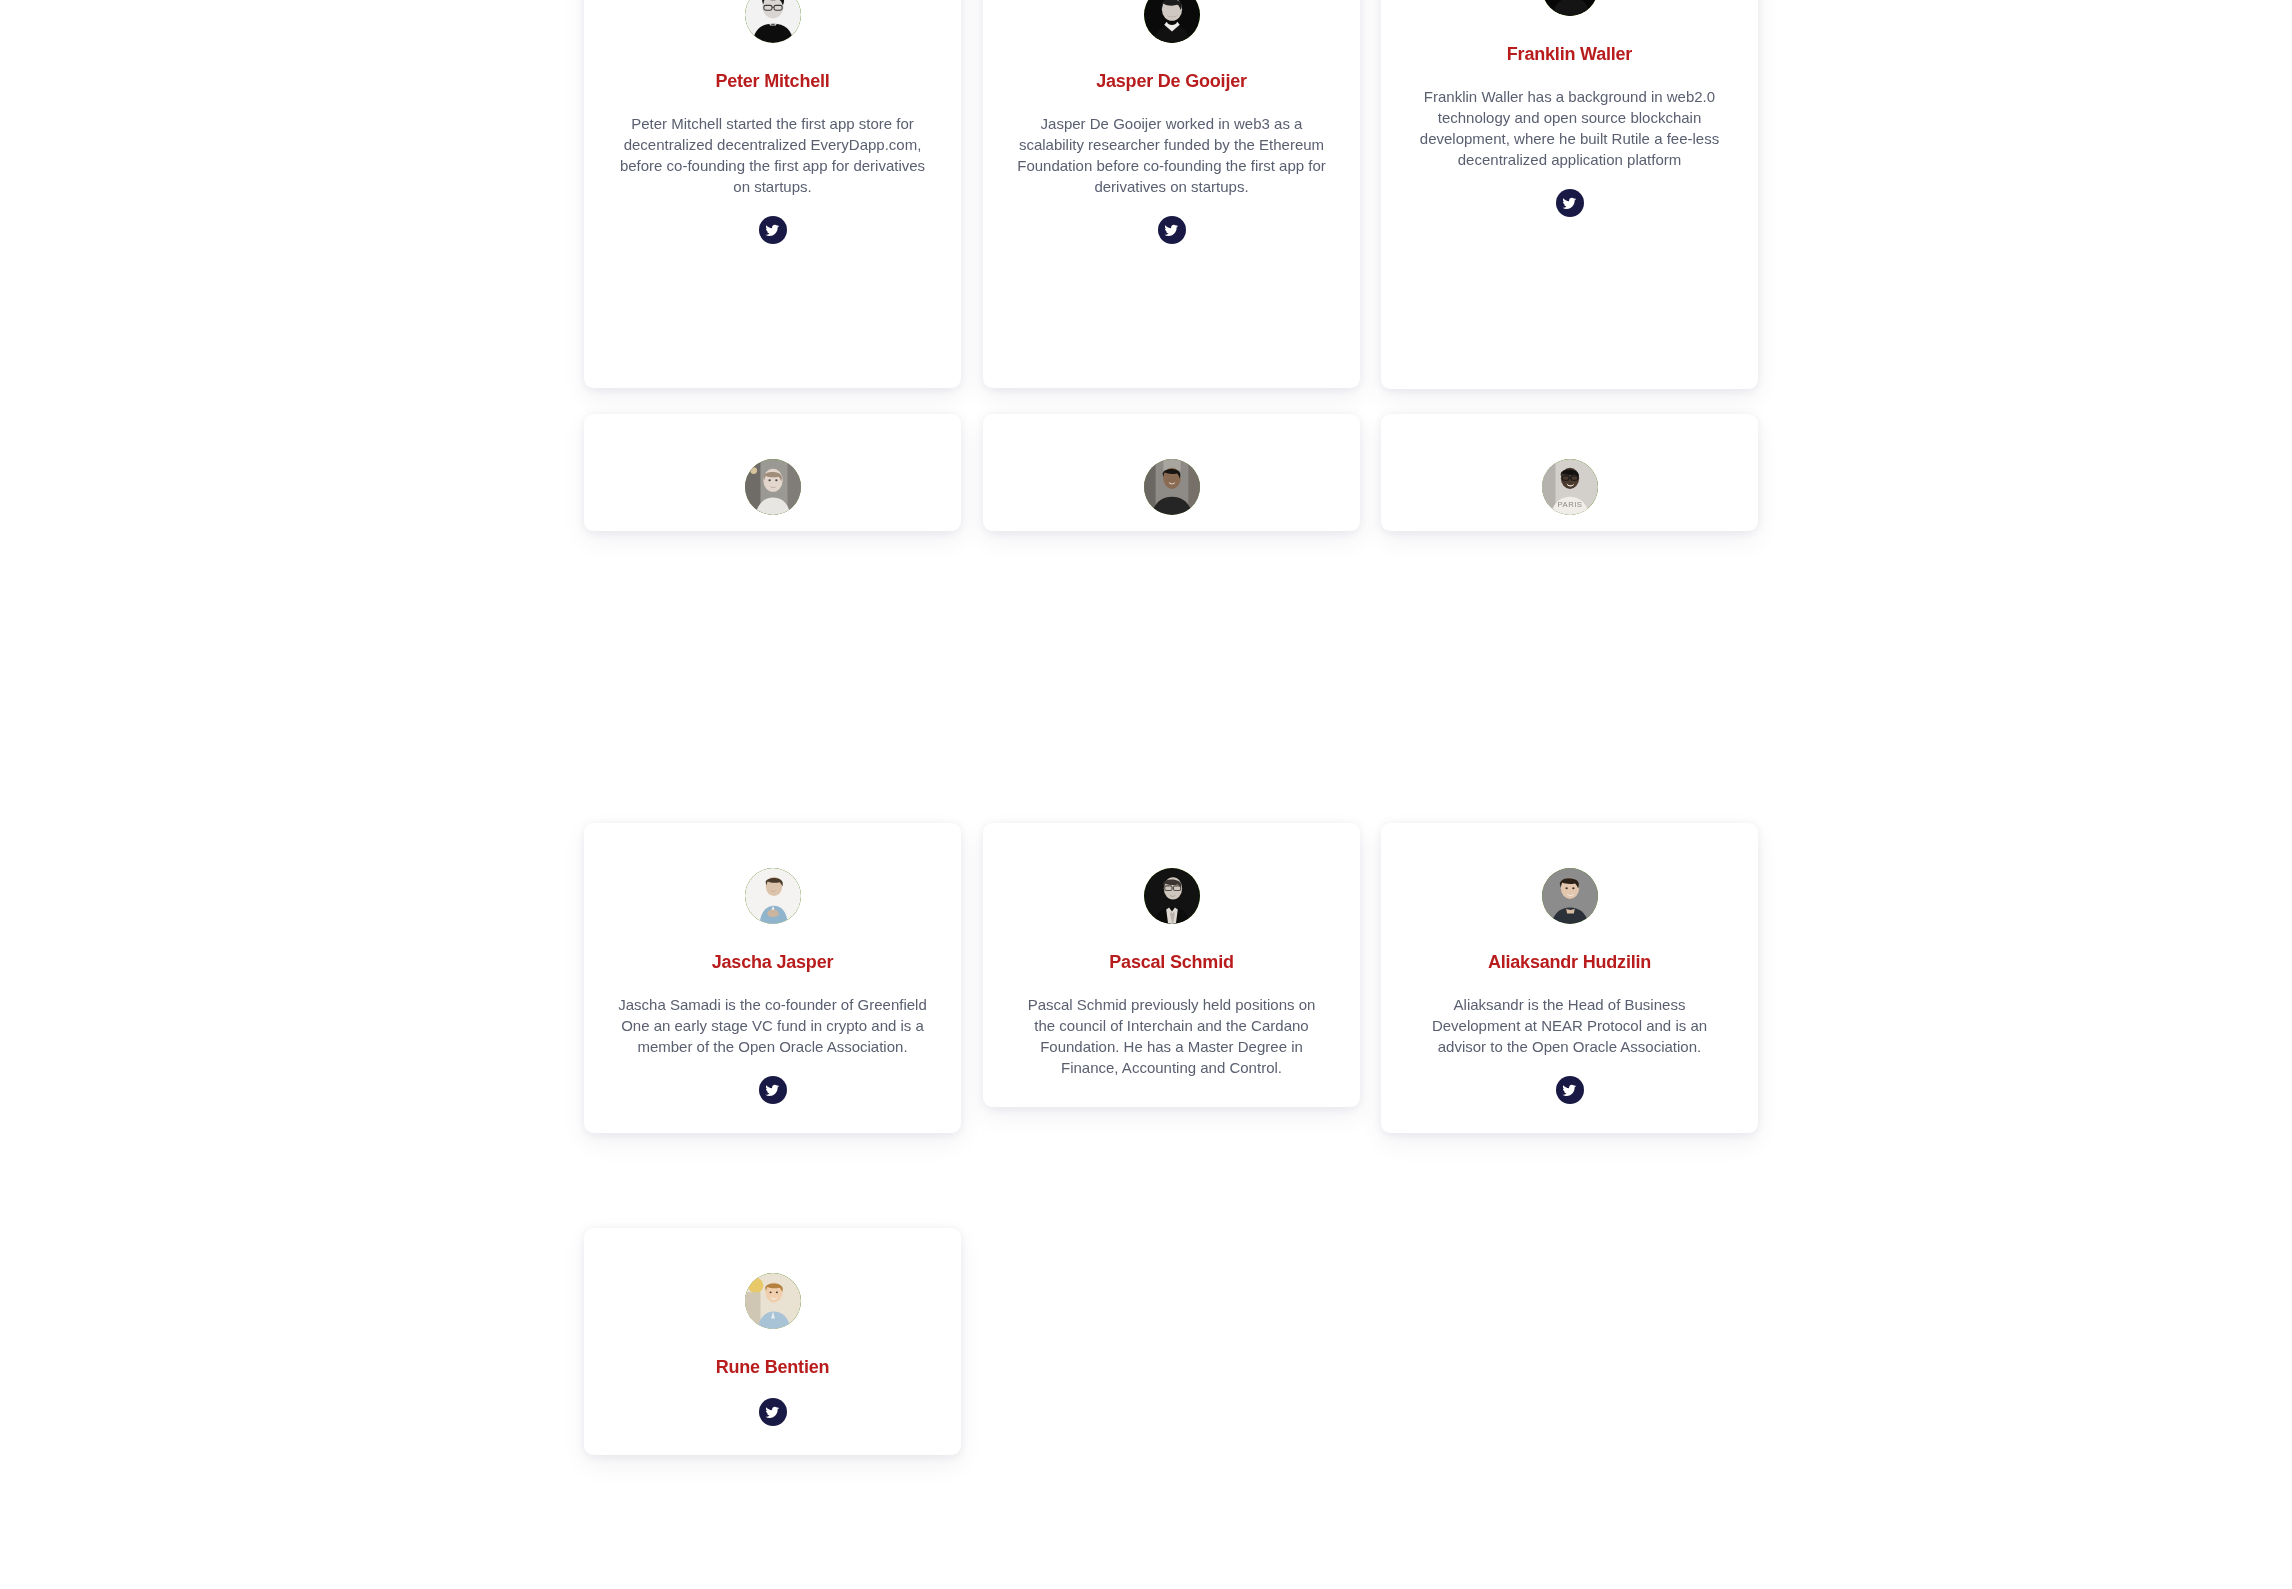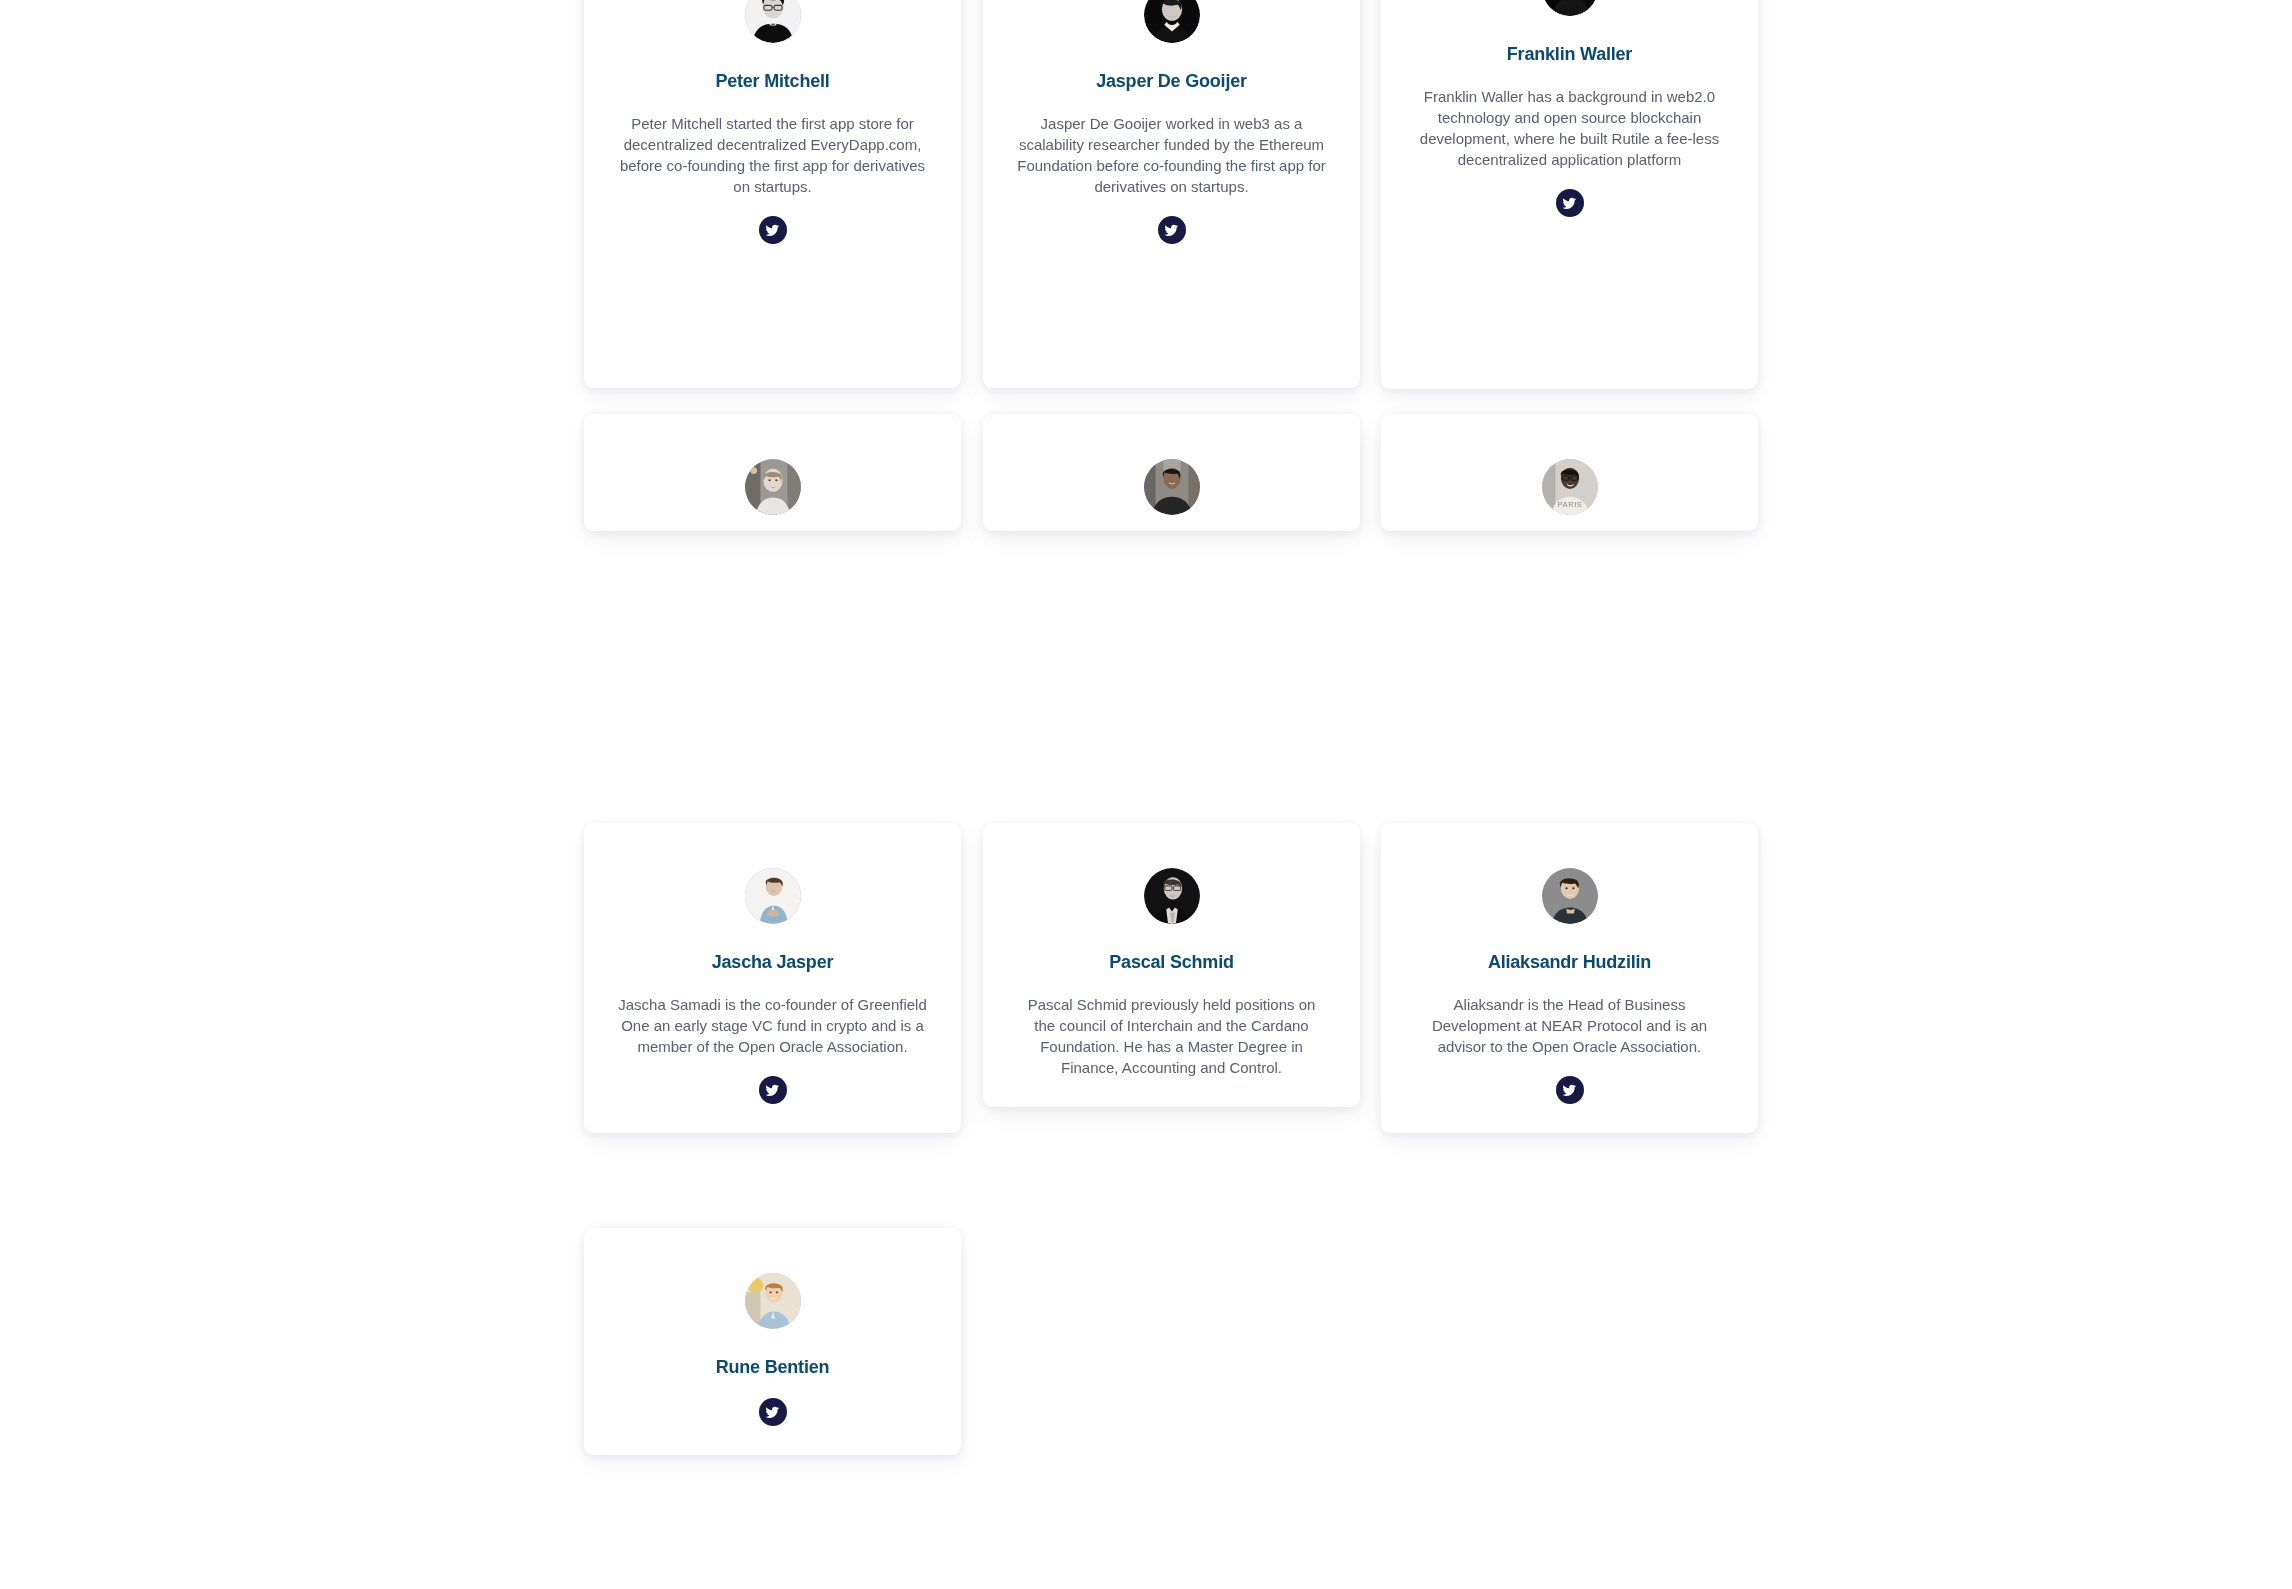"Franklin Waller" .member-name { color: #0c4a6e -> #b91c1c }
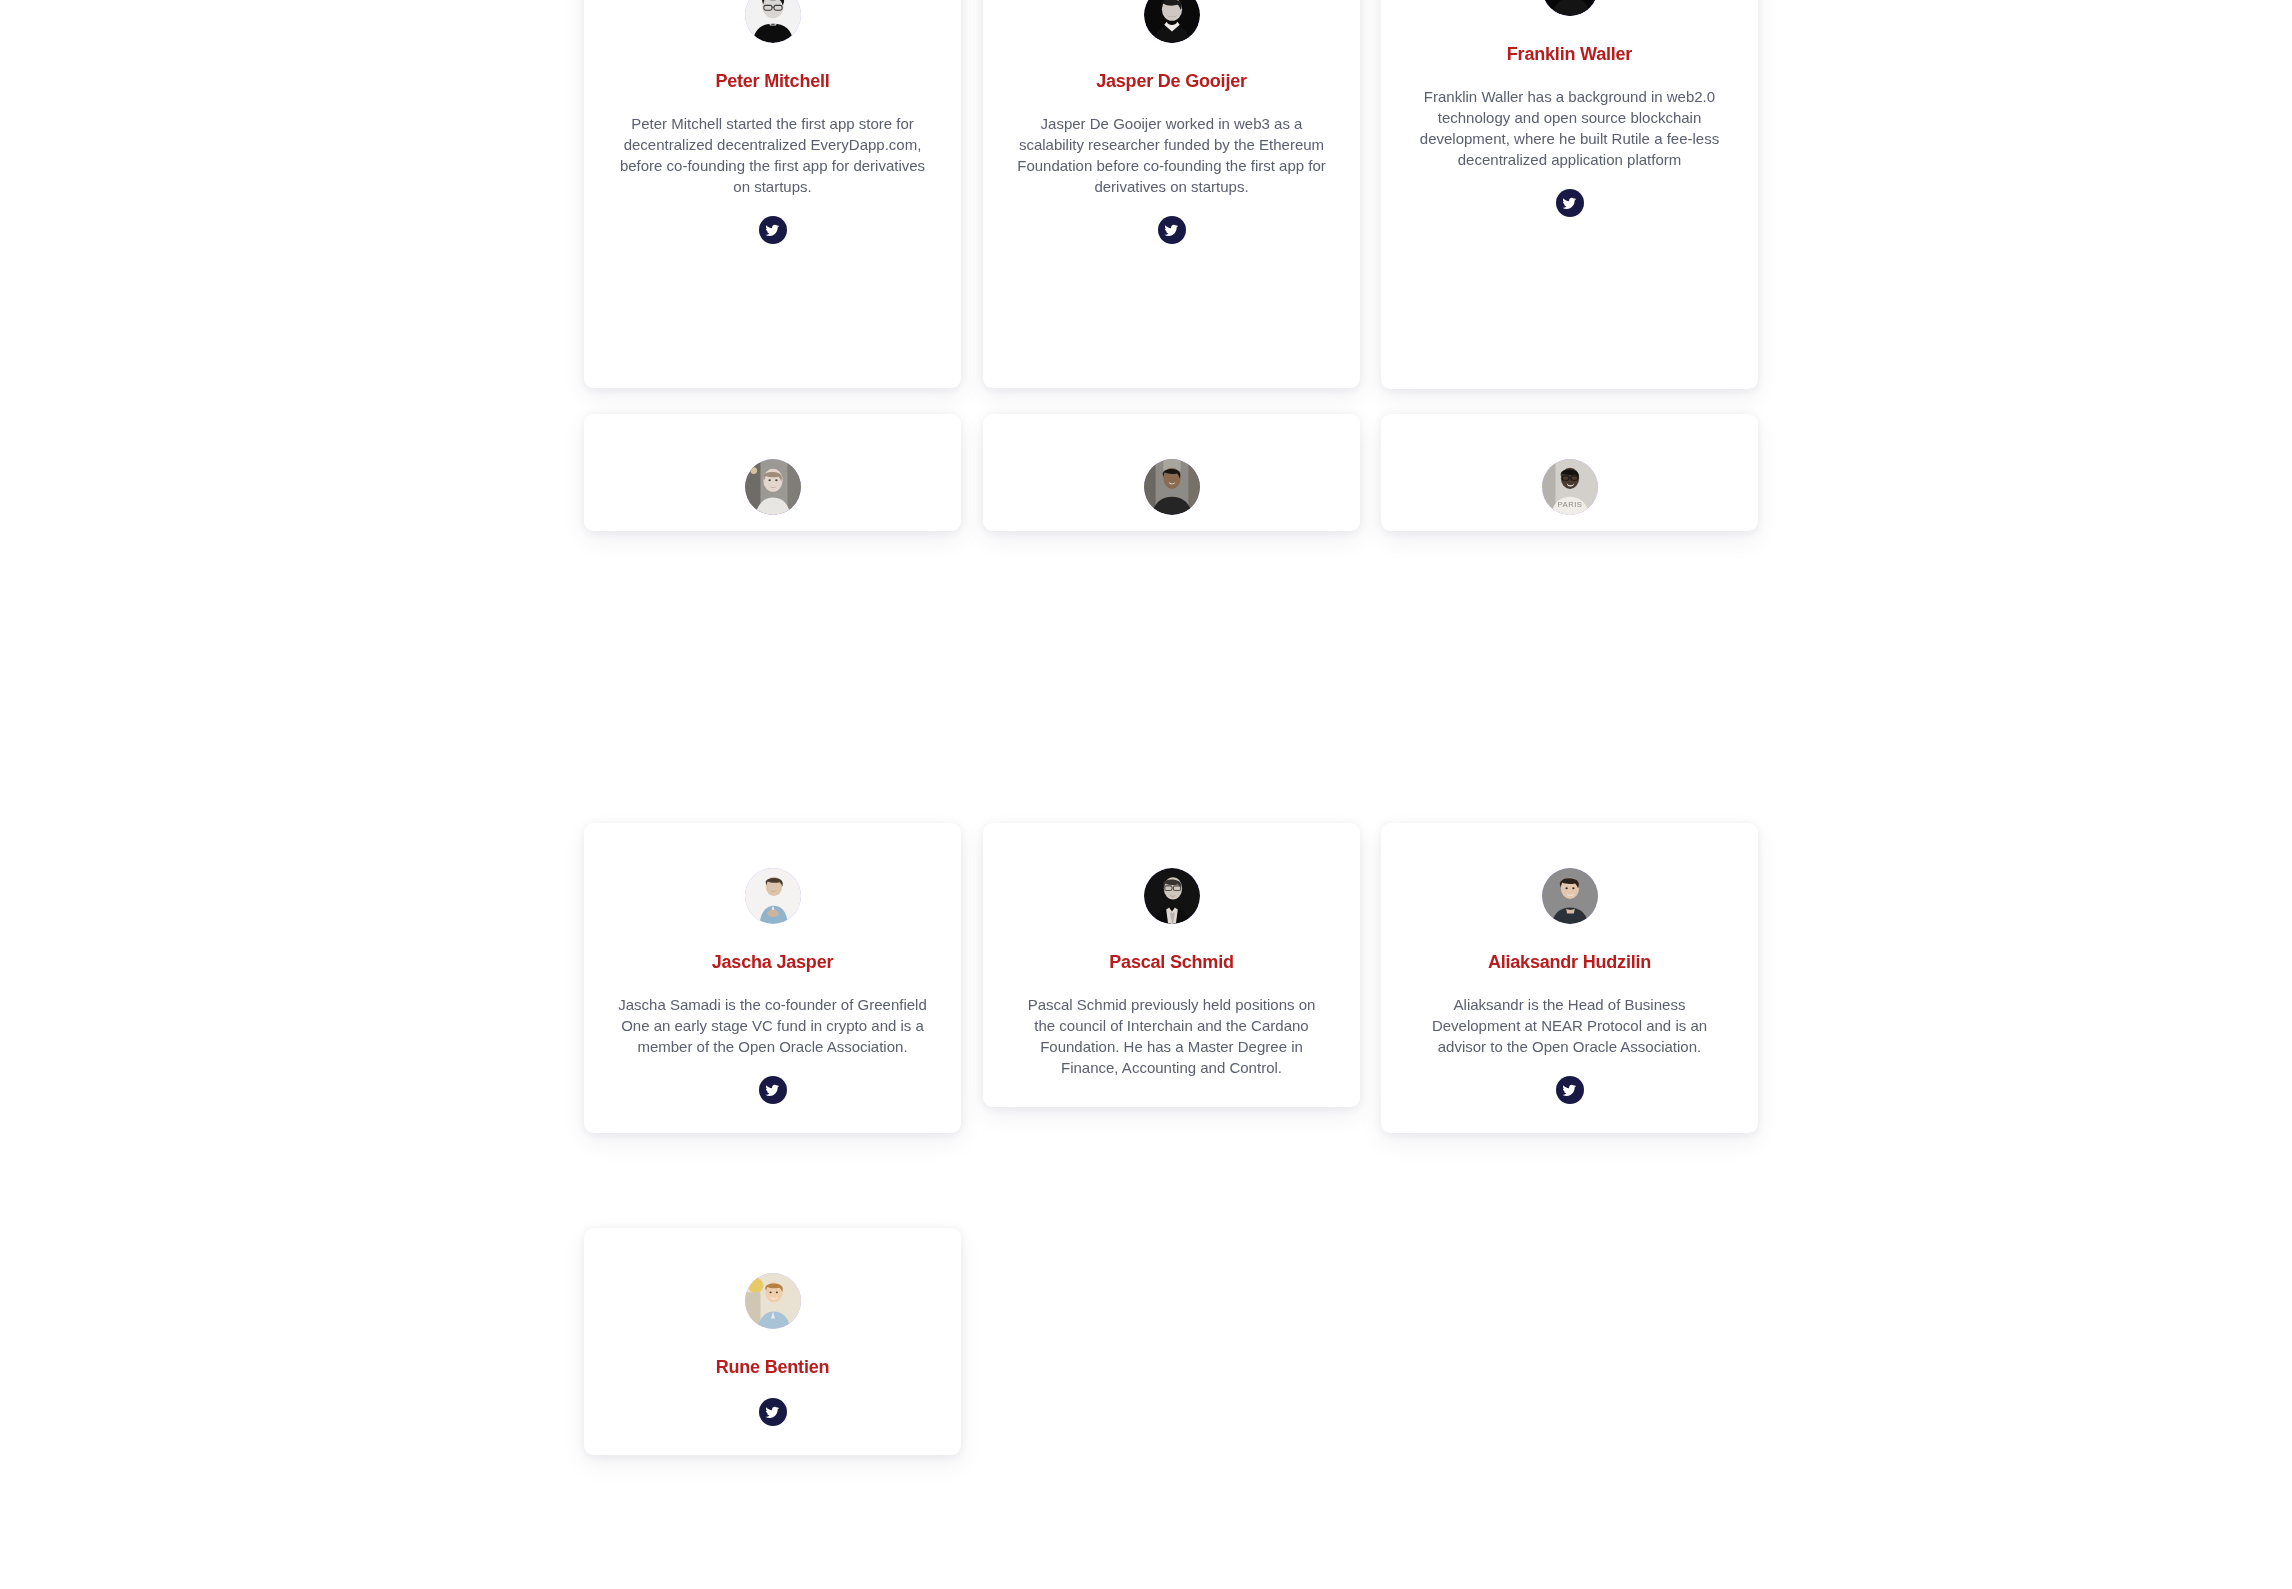"PARIS" .avatar { background: #c4b5fd -> #4d7c0f }
